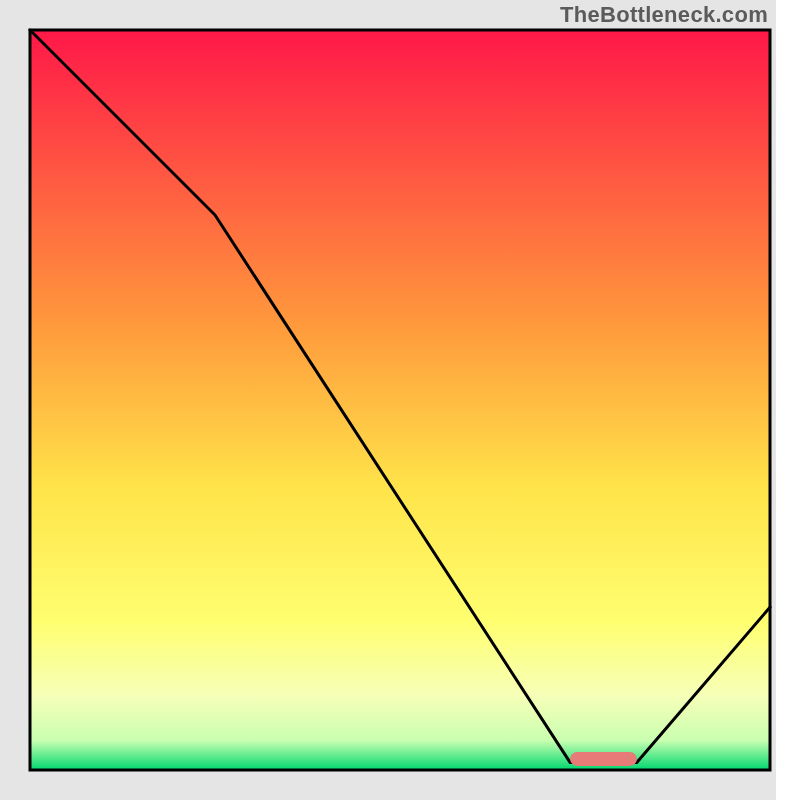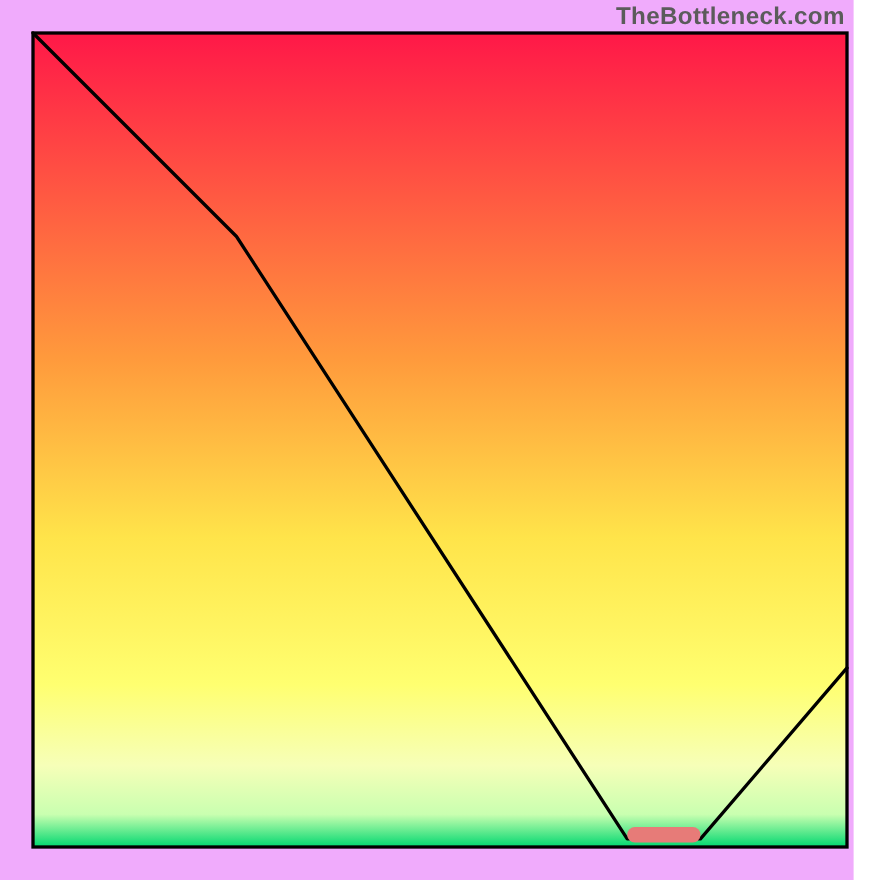"TheBottleneck.com" .frame { background: #f0abfc -> #e5e5e5 }
